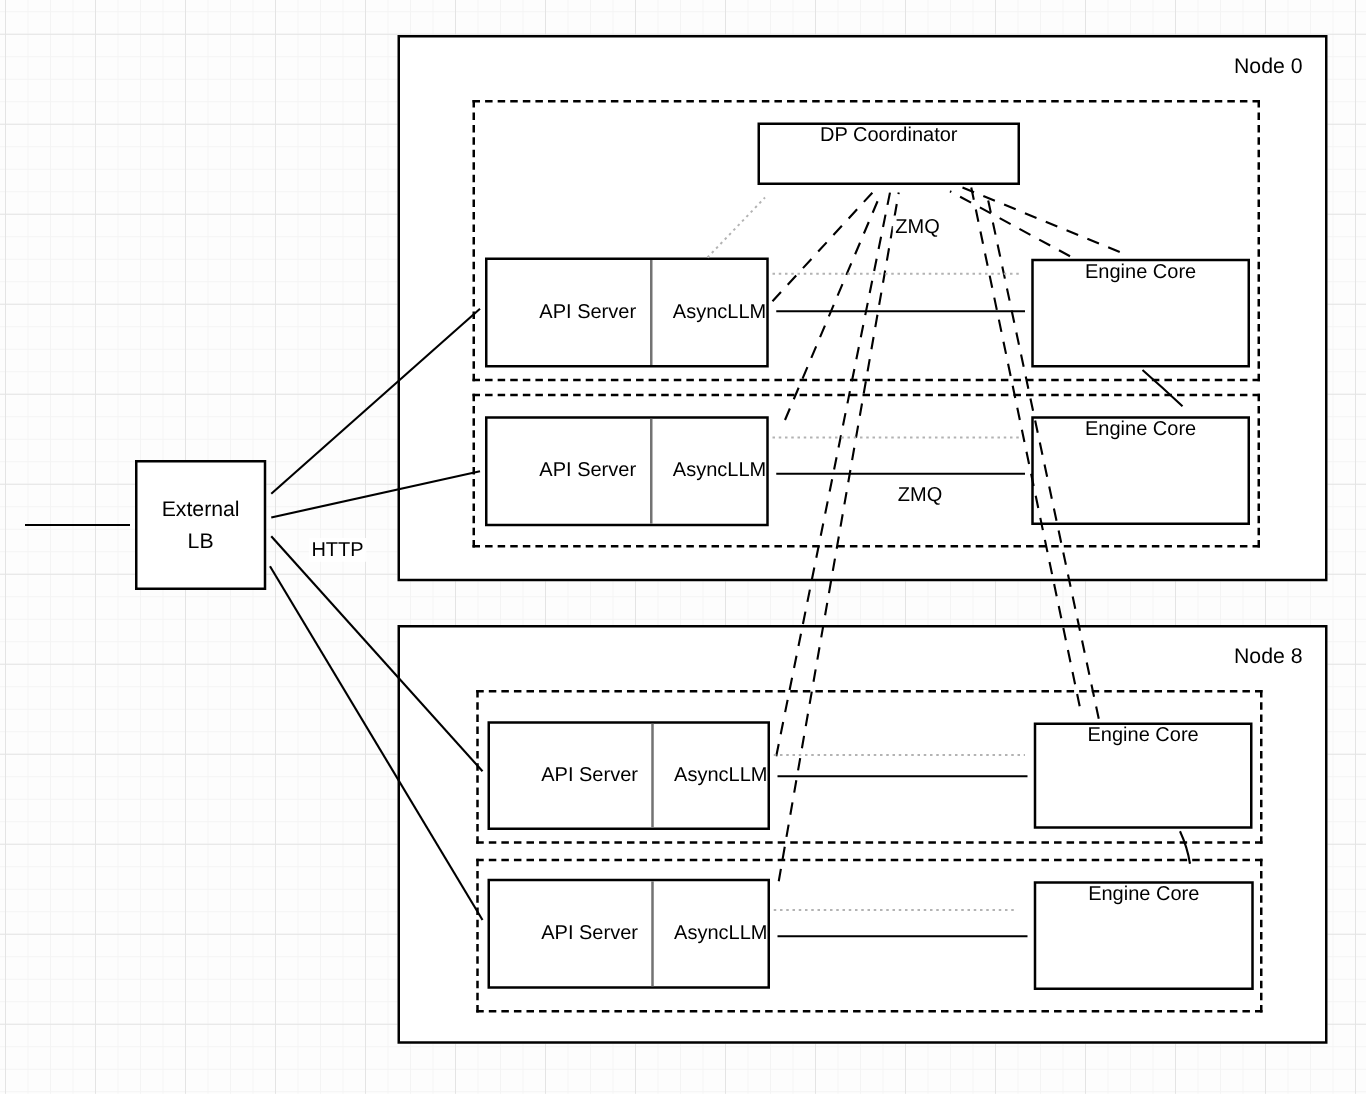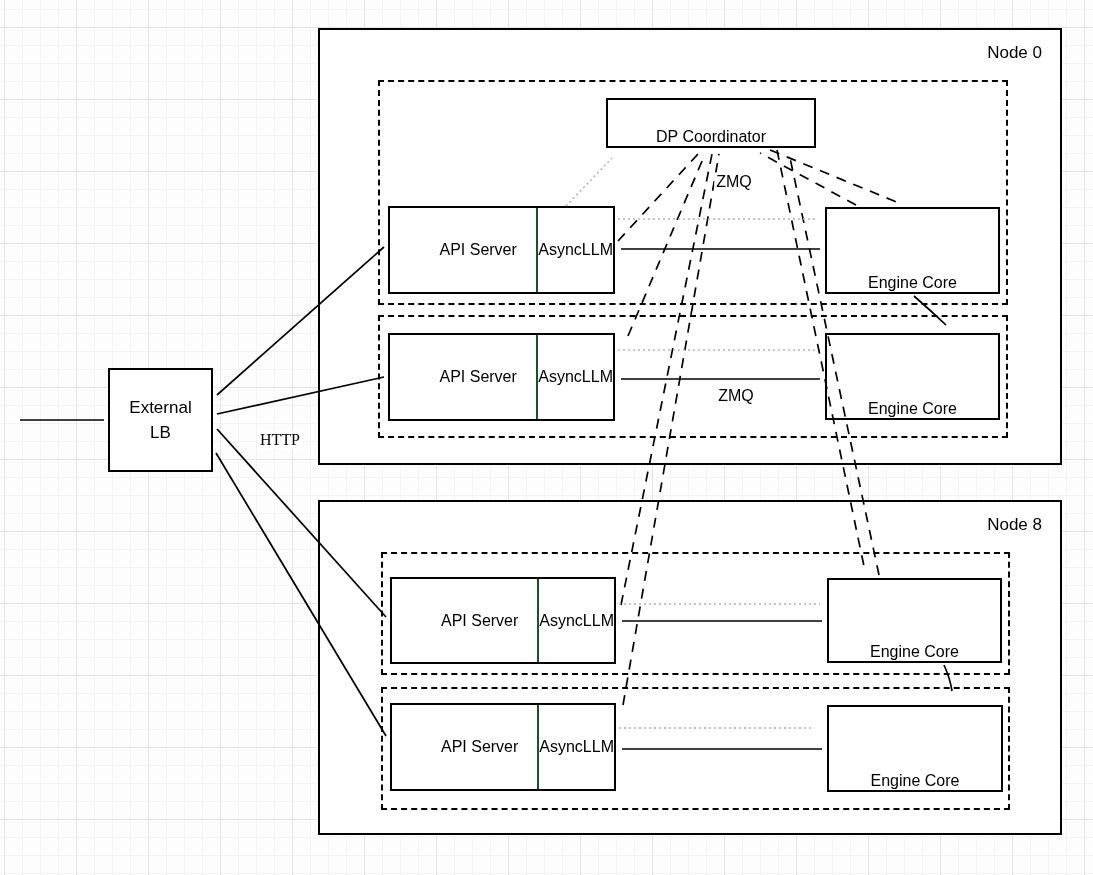"DP Coordinator" .solid-box { align-items: flex-end -> flex-start }
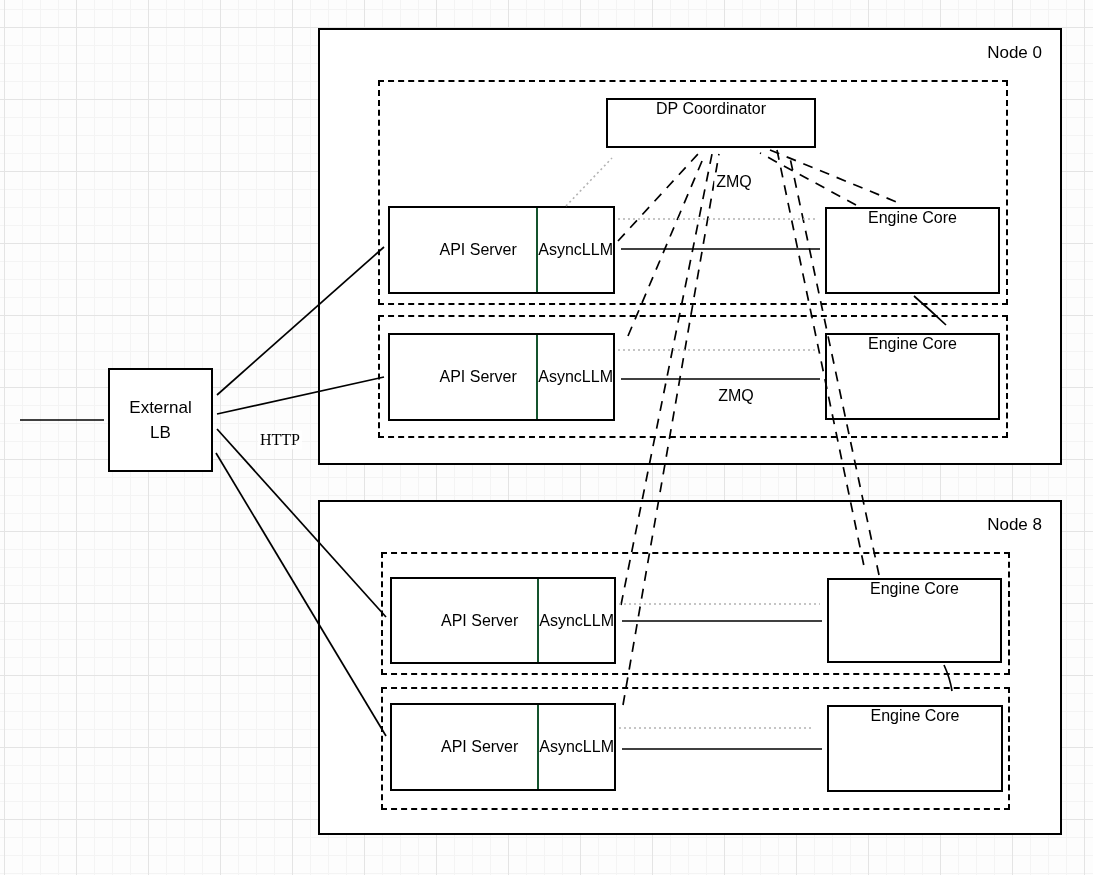"API Server" .split-box .cell.left { border-right: 2px solid #14532d -> 2px solid #737373 }
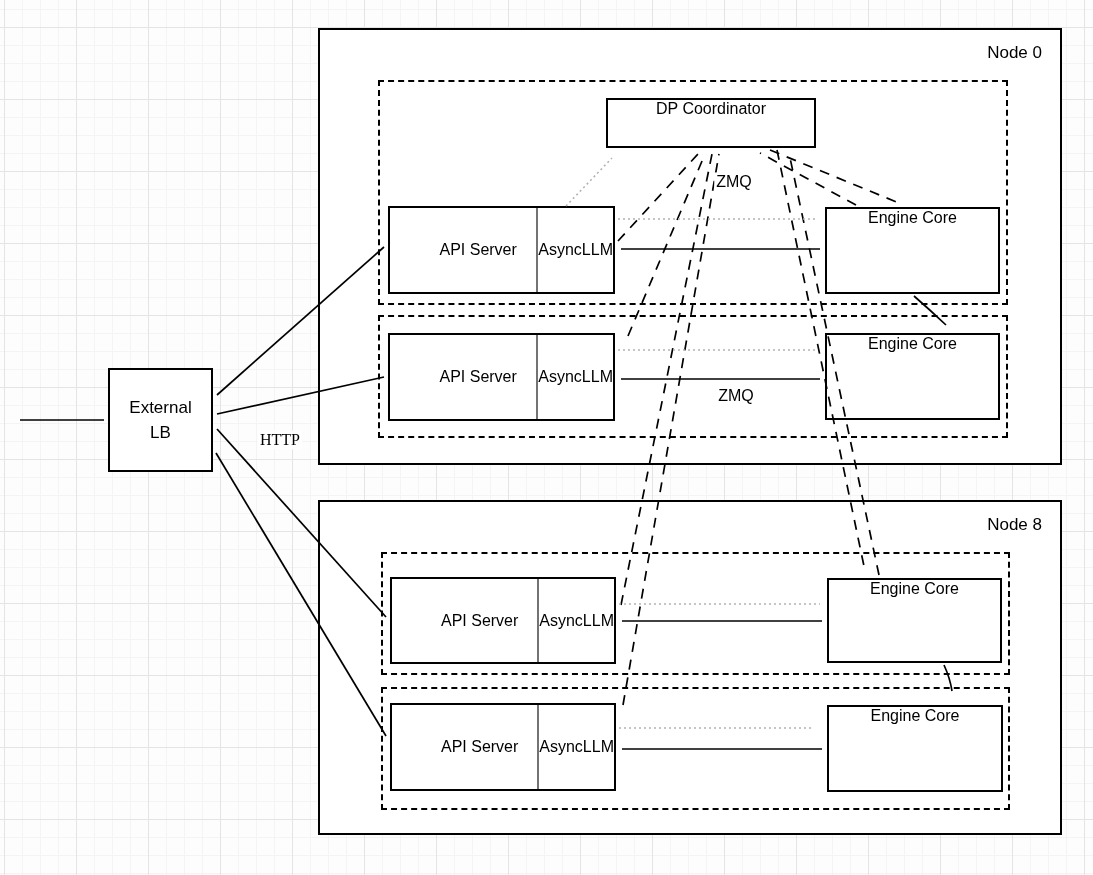"AsyncLLM" .split-box .cell.right { padding-left: none -> 16px }
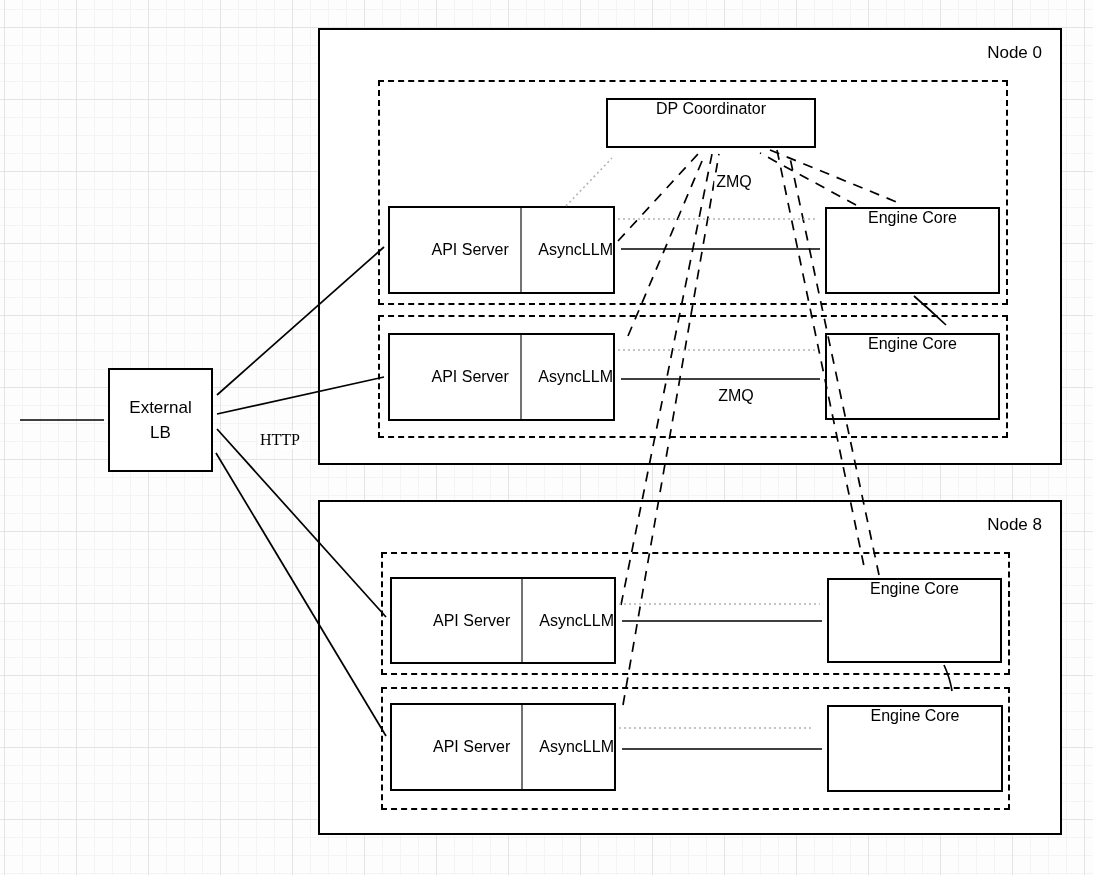"HTTP" div.edge-label { font-family: Liberation Serif, serif -> none; left: 280px -> 270px }
